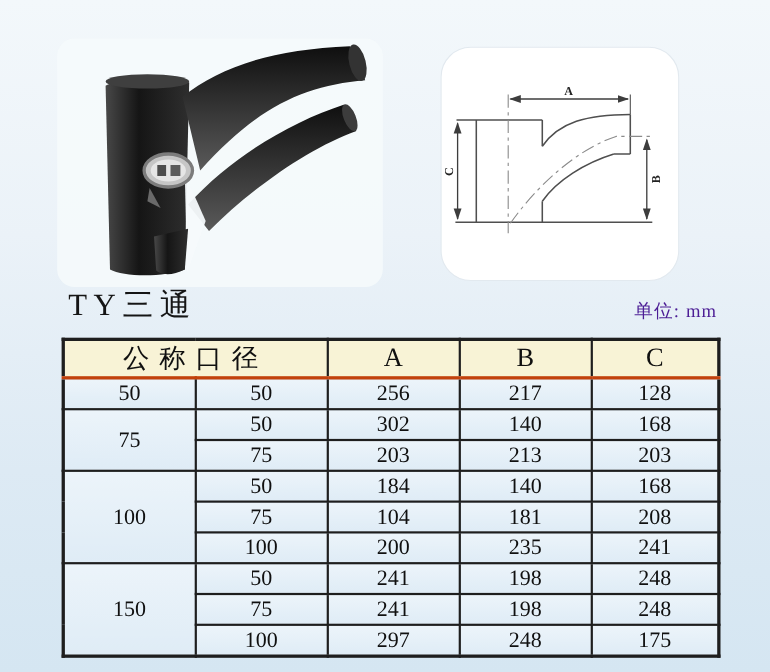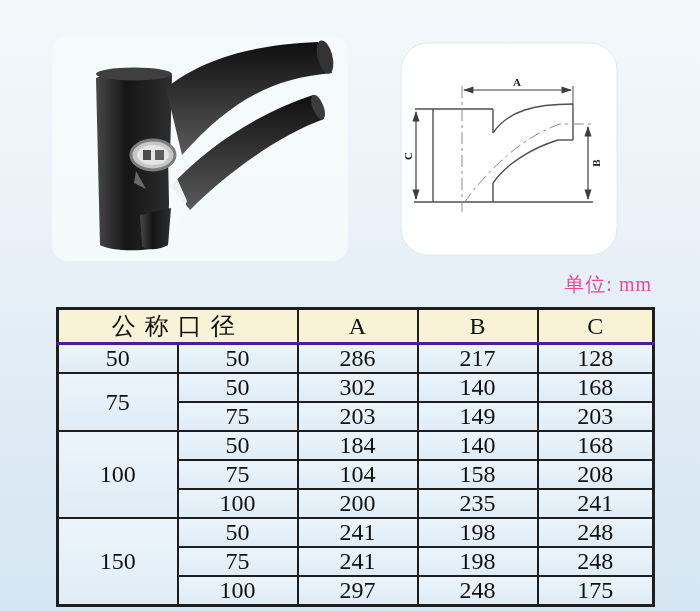"TY三通" div.product-title { html: none -> <div>TY三通</div> }
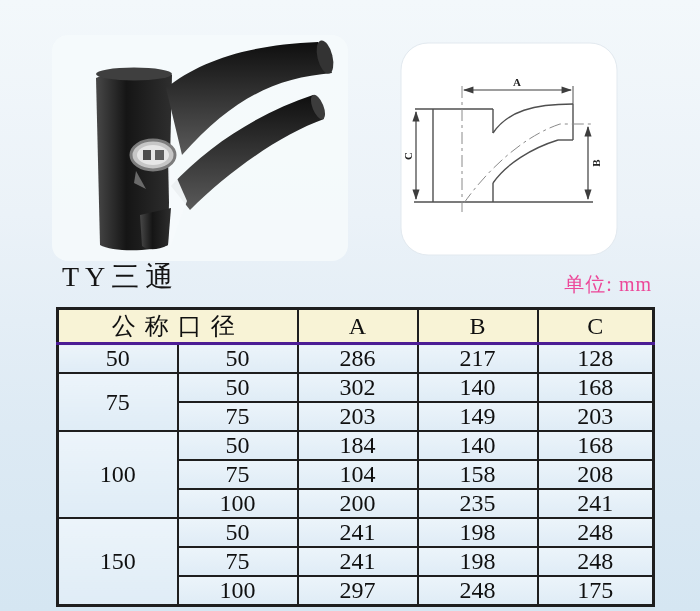"单位: mm" .unit-label { color: #ec4899 -> #4c1d95; font-size: 20px -> 17px }
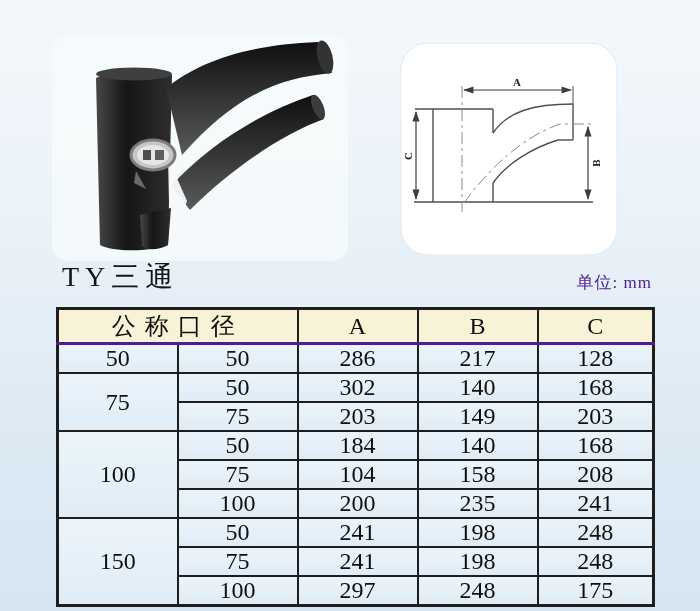"公称口径" .dim-table thead th { border-bottom: 3px solid #4c1d95 -> 3px solid #c2410c }
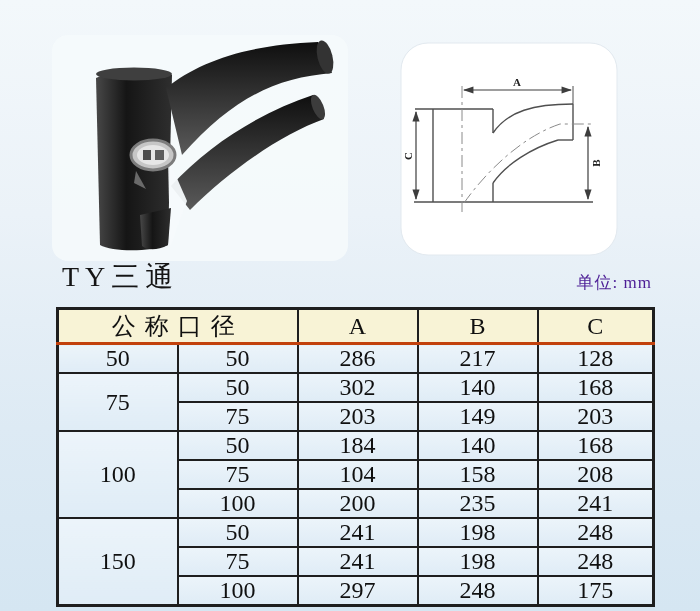"50" .dim-table tbody td { font-size: 24px -> 20px }
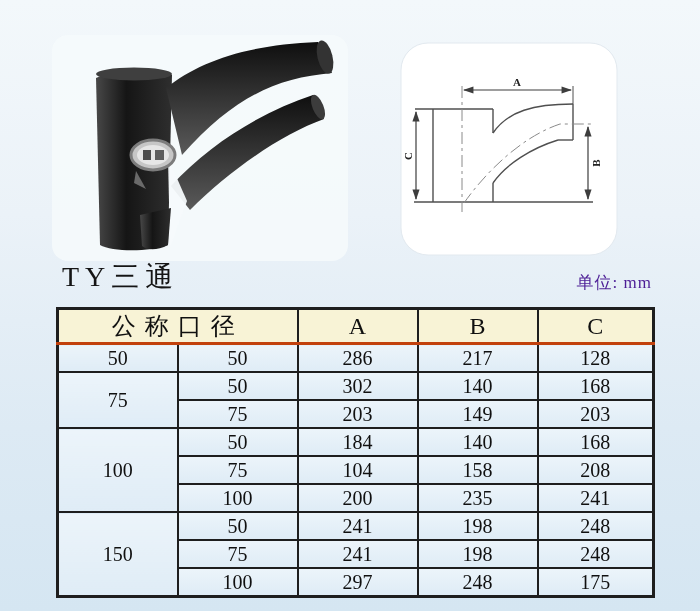"286" td { text: 286 -> 256 }
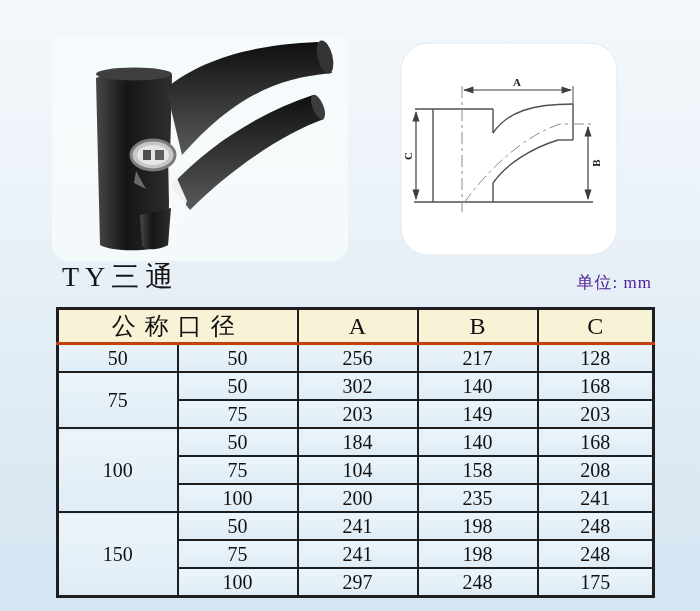"149" td { text: 149 -> 213 }
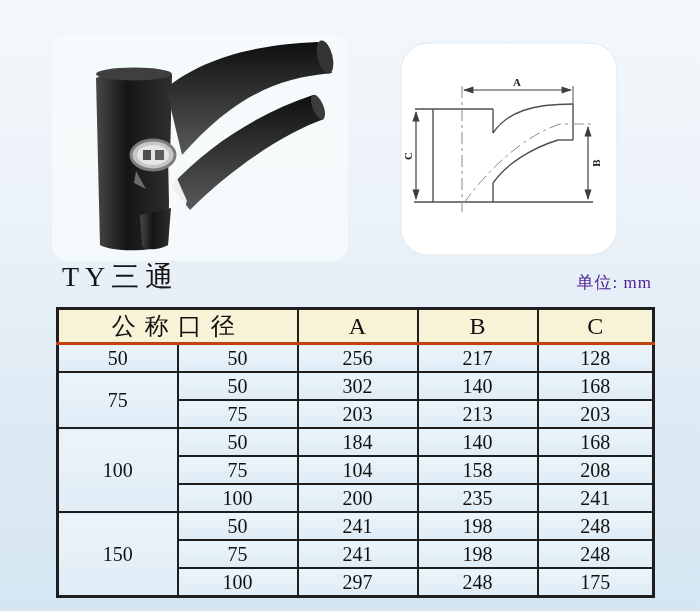"158" td { text: 158 -> 181 }
